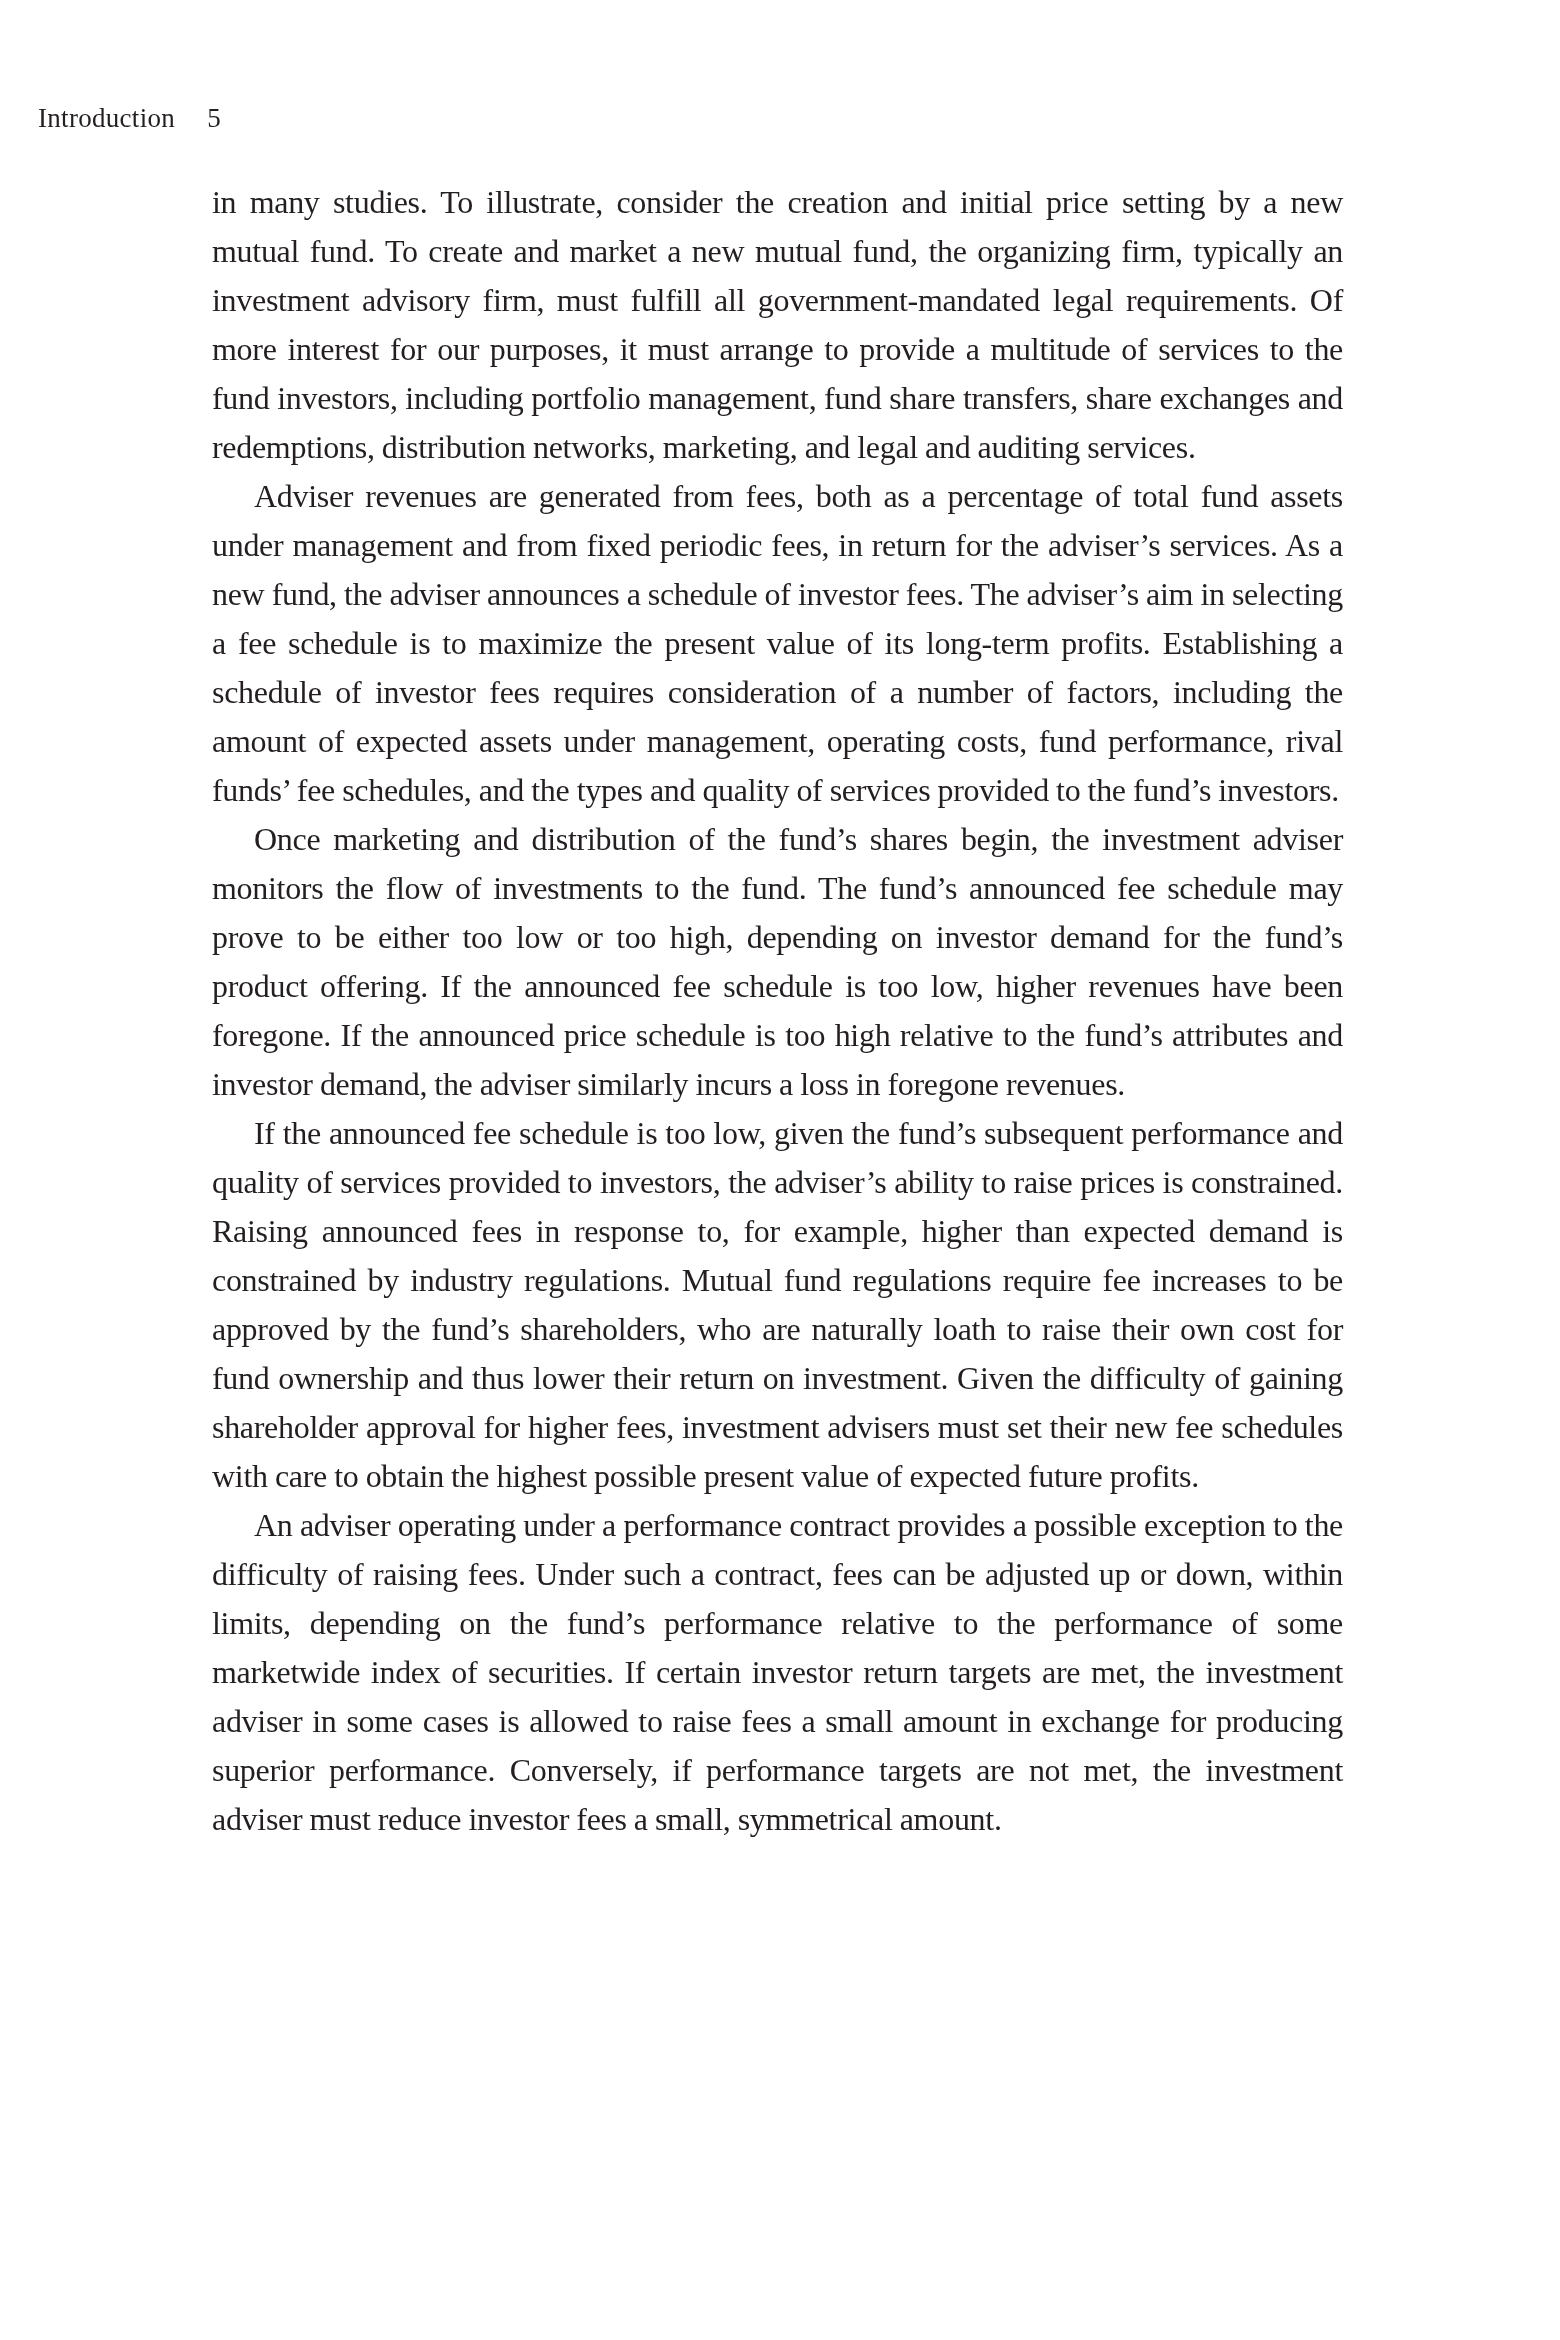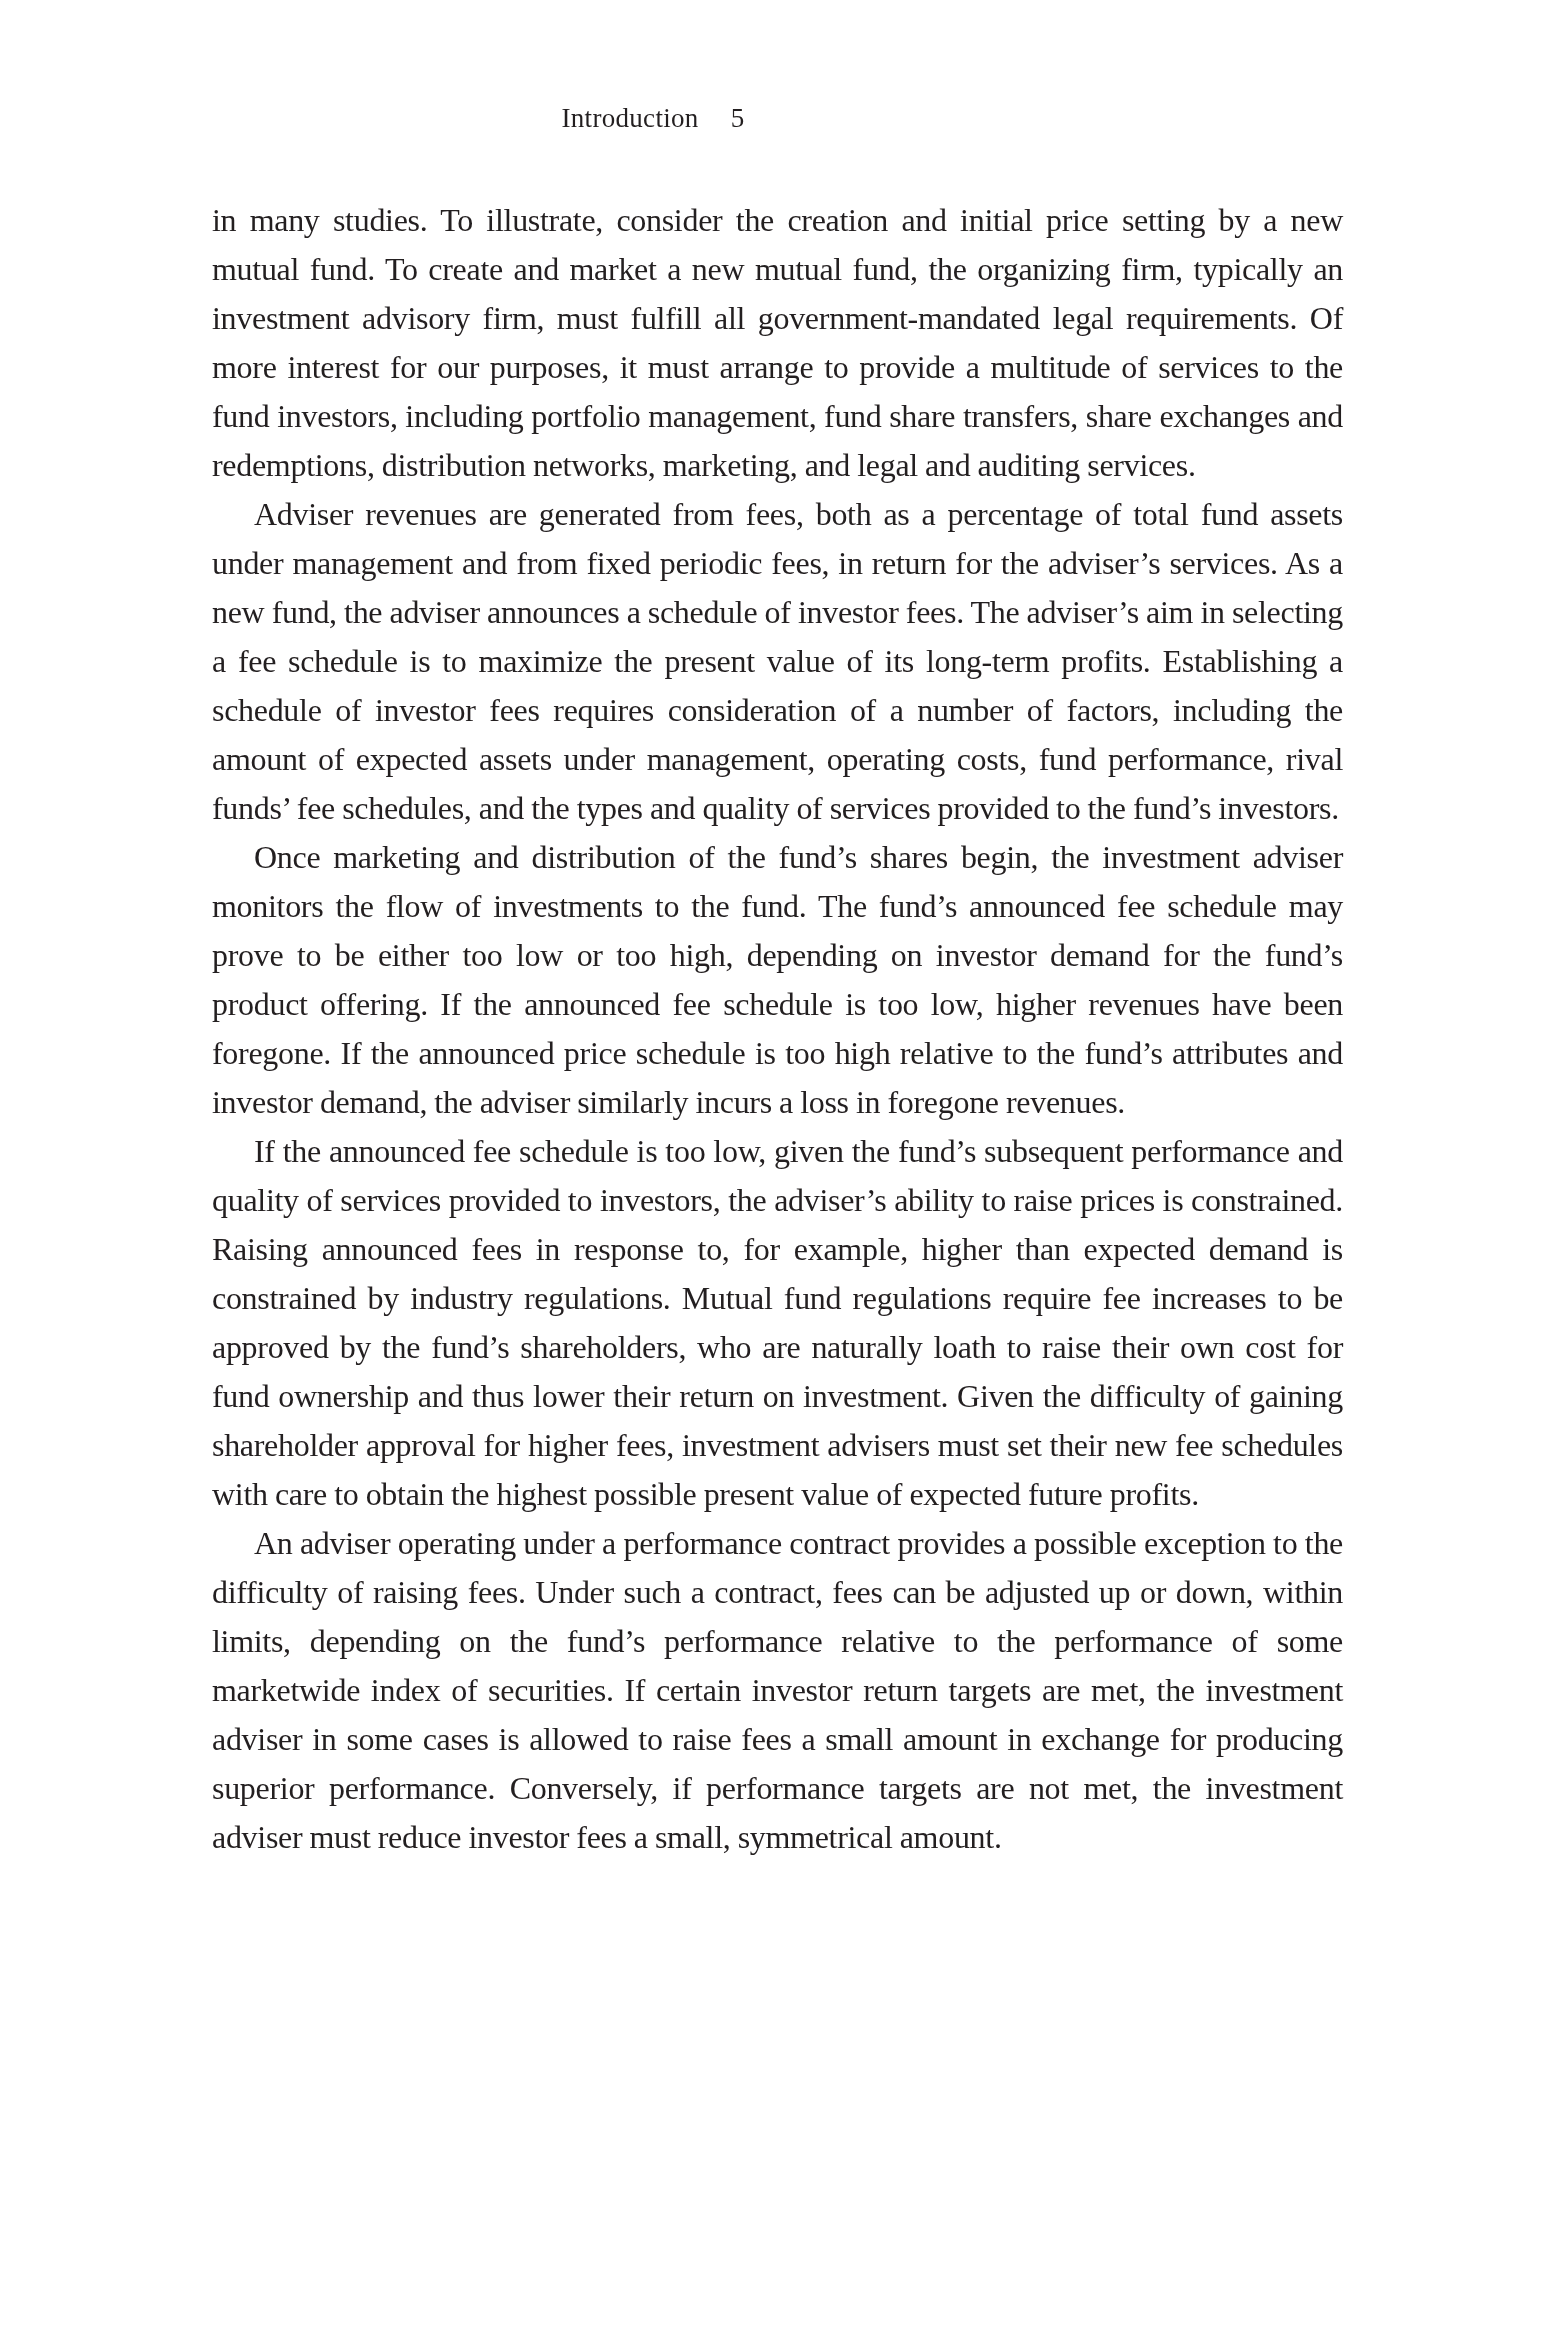"Introduction 5" .running-head { text-align: center -> none }
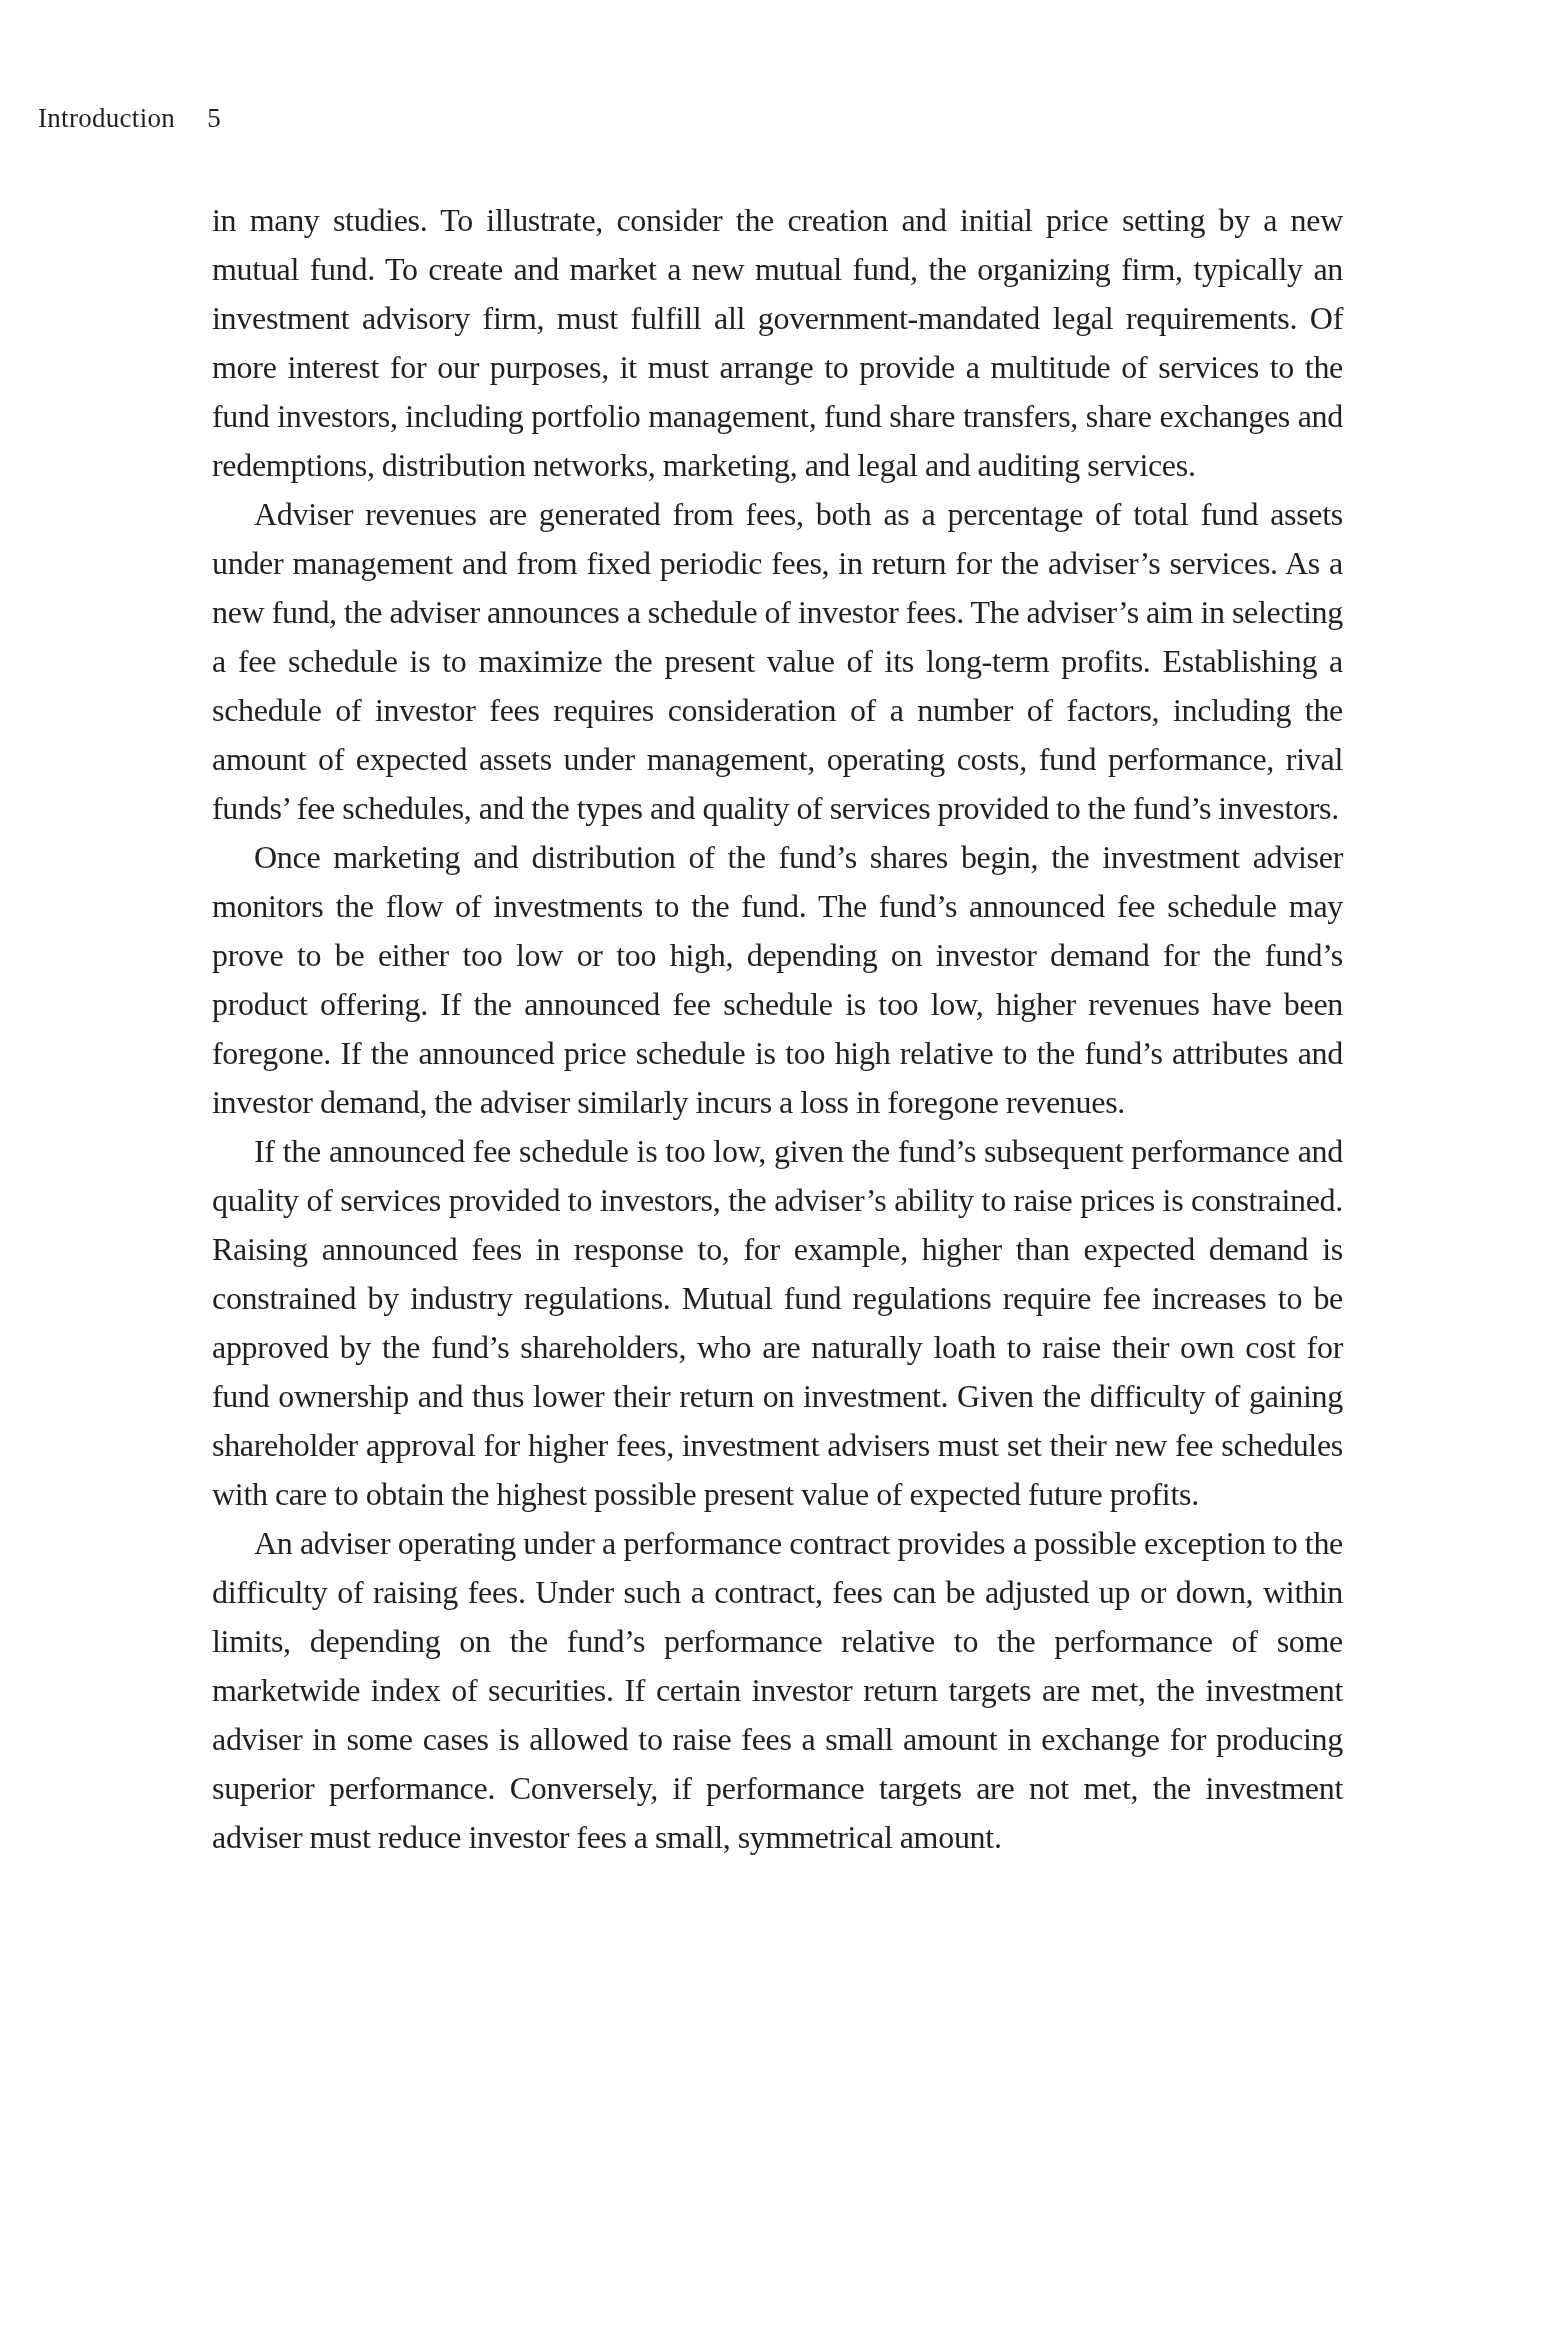"in many studies. To illustrate," .text-block { top: 196px -> 178px }
